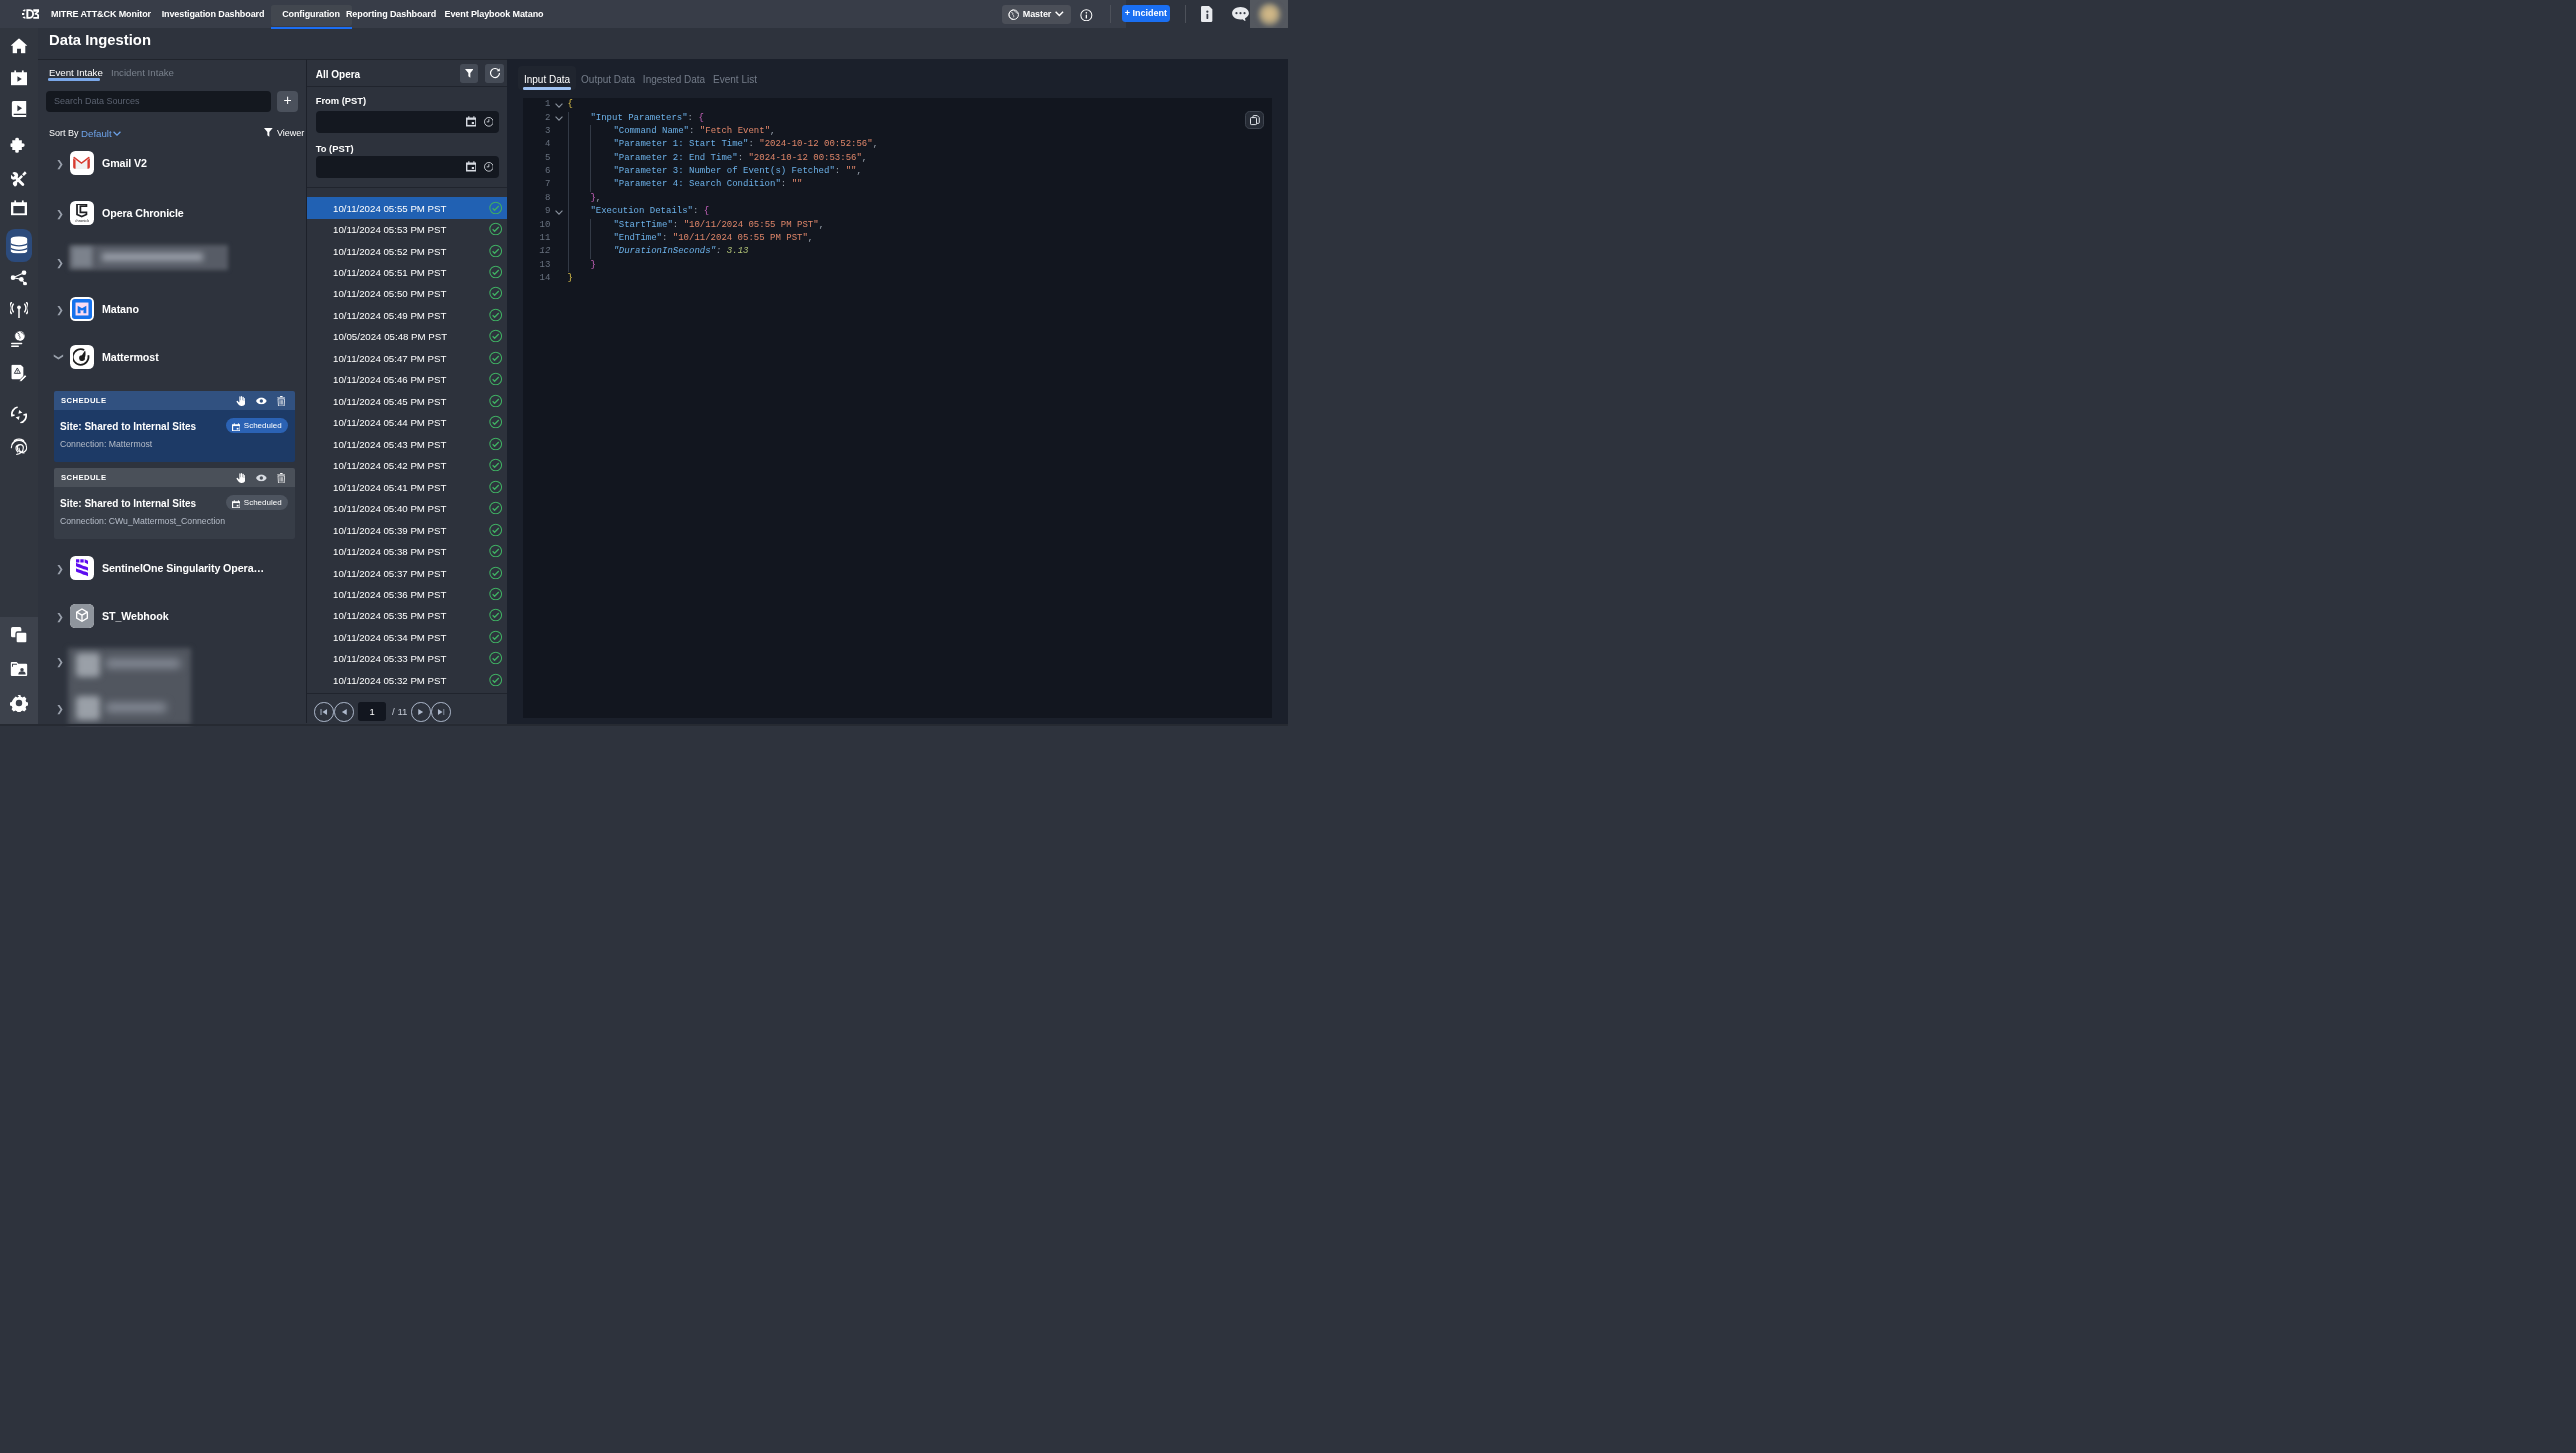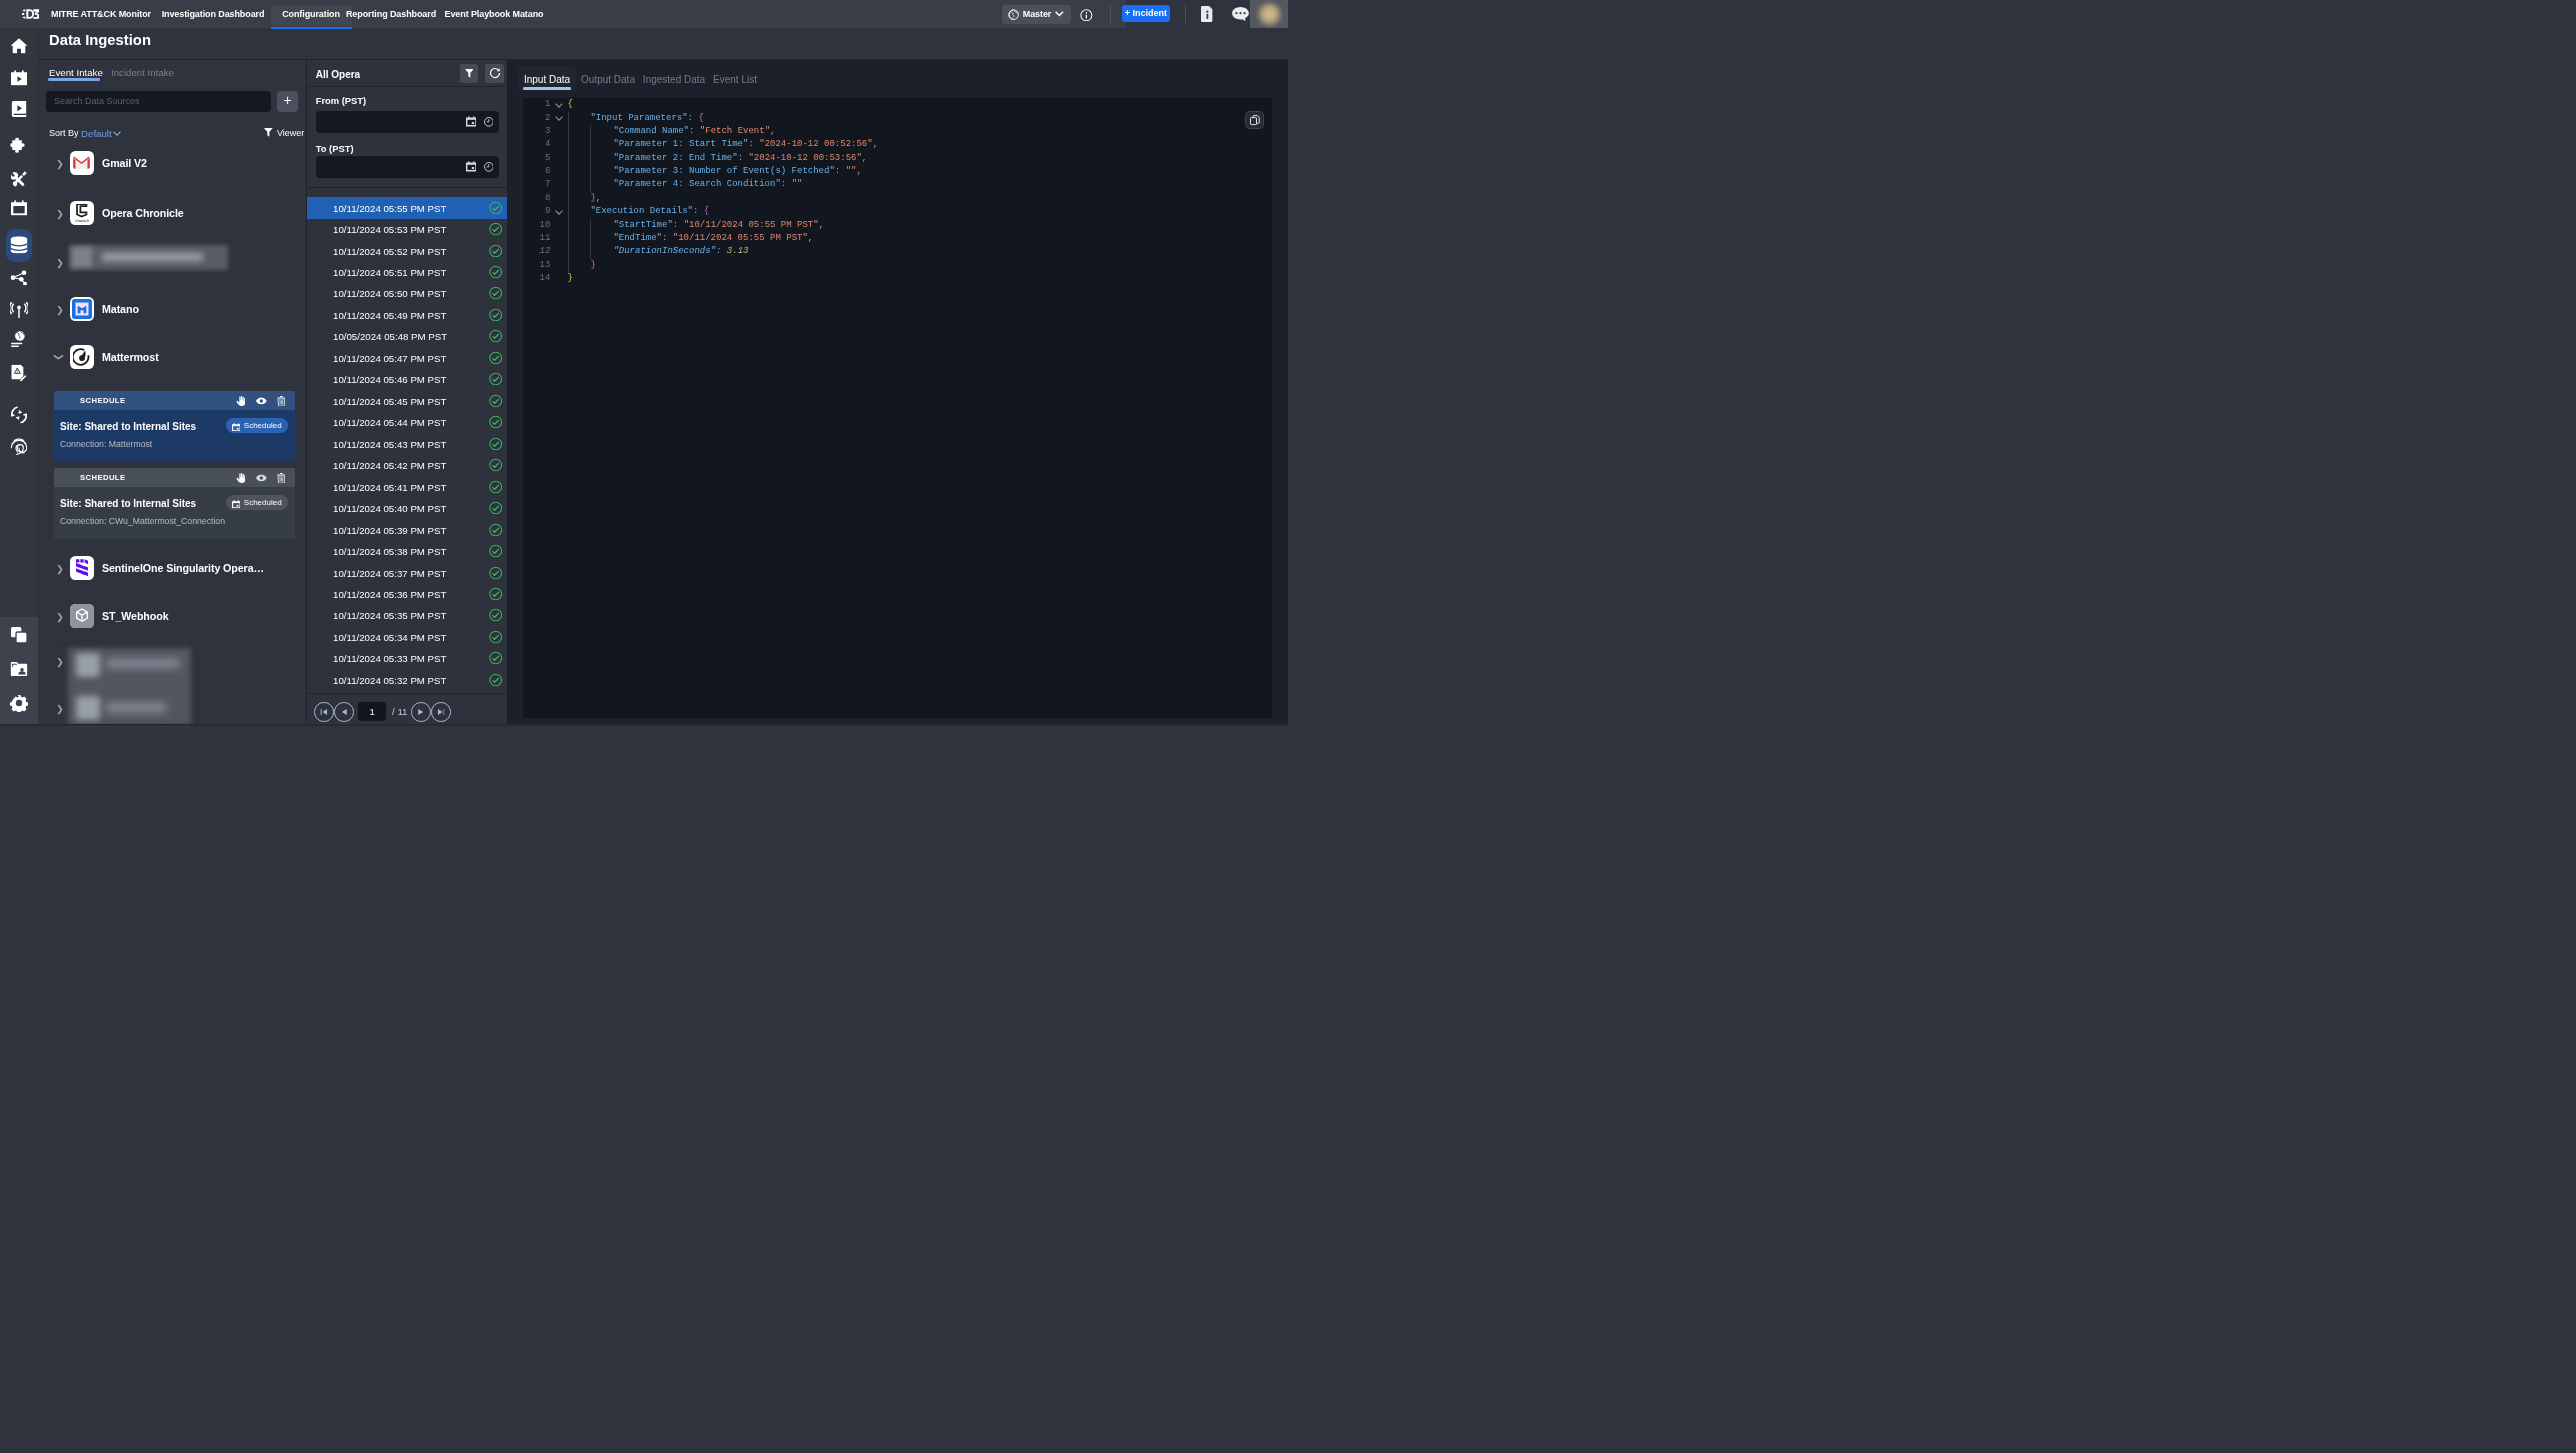"SCHEDULE" .cardhead { padding-left: 26px -> 7px }
